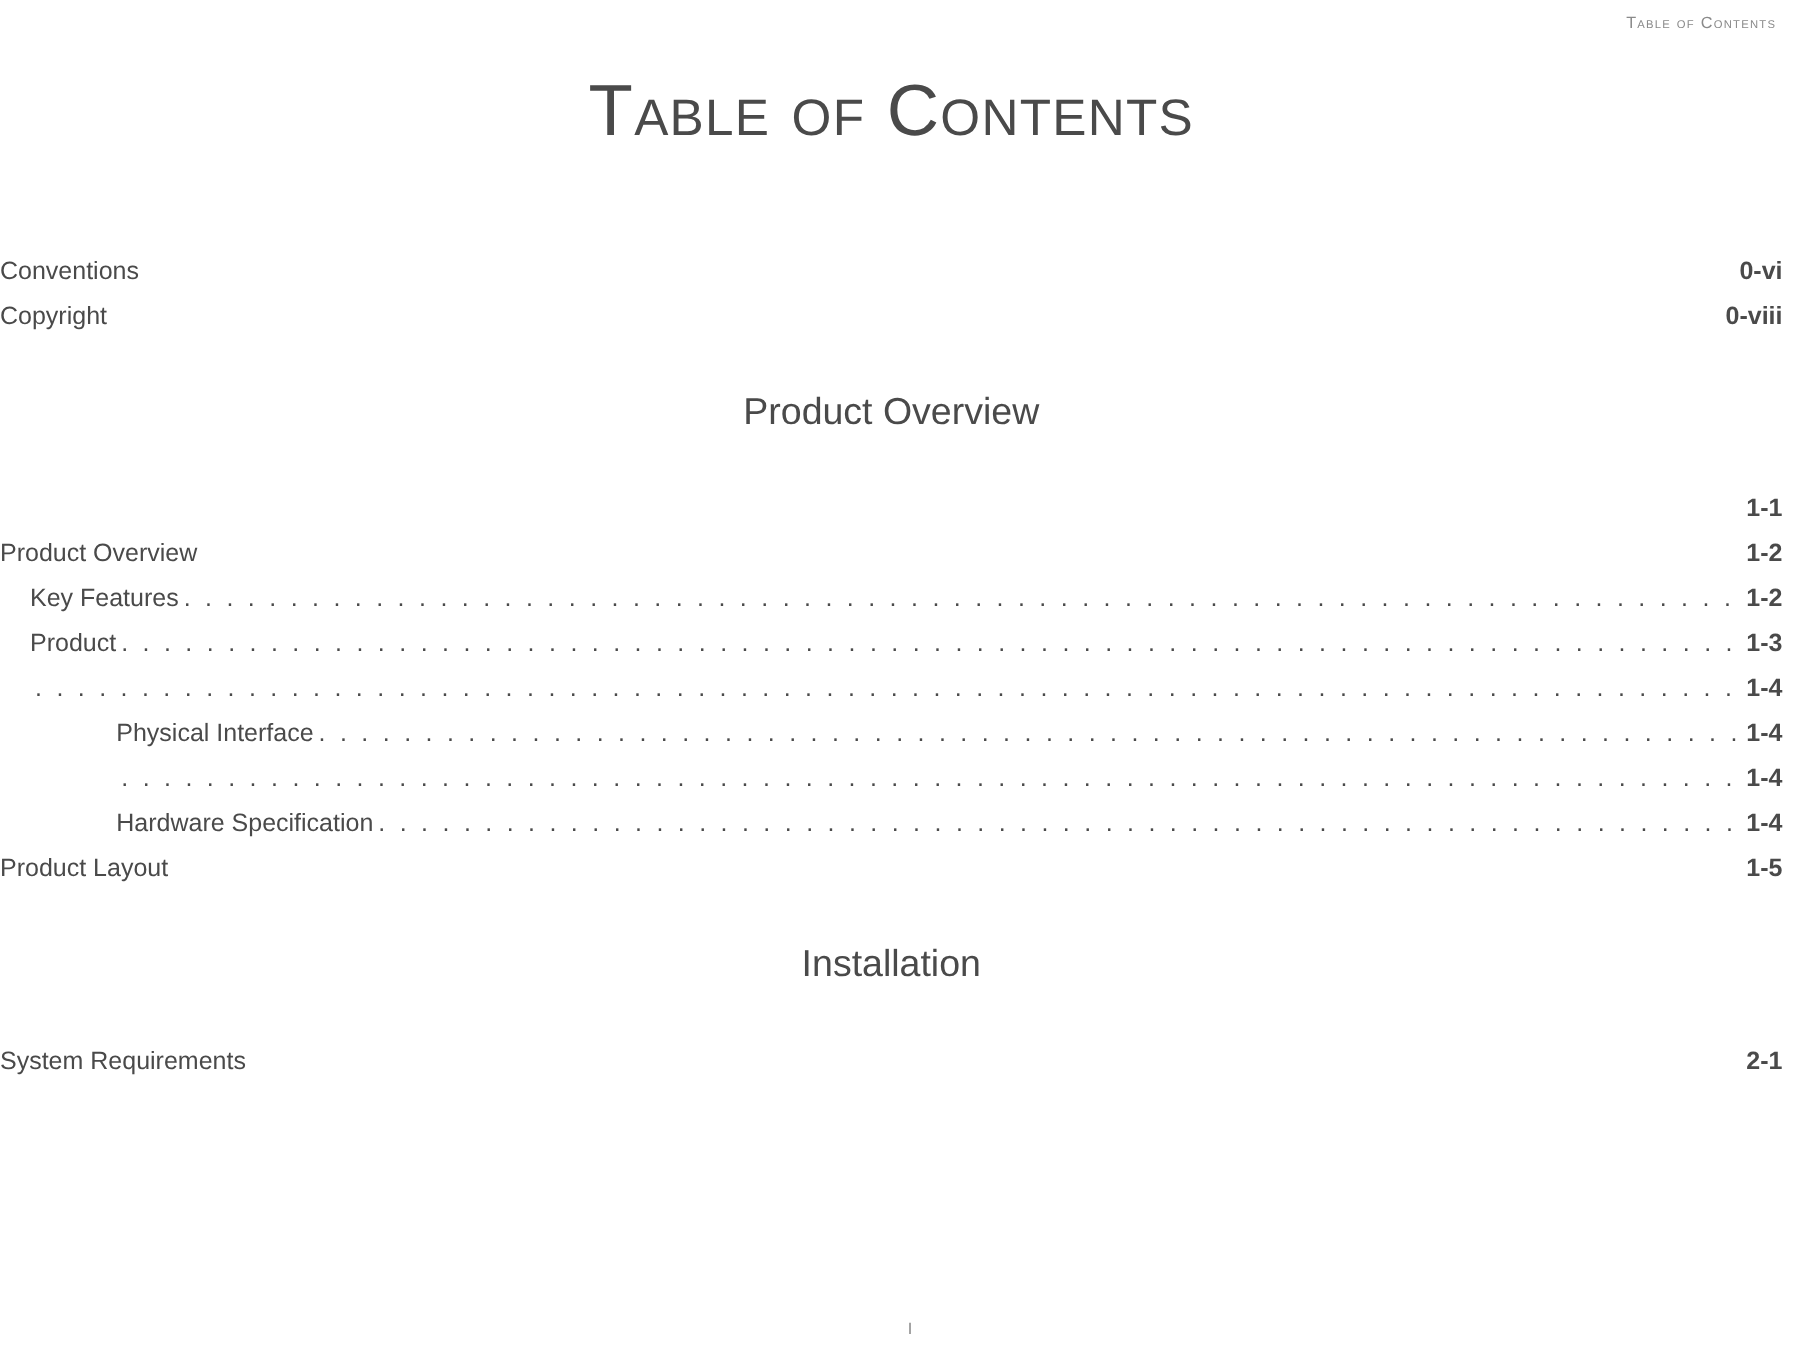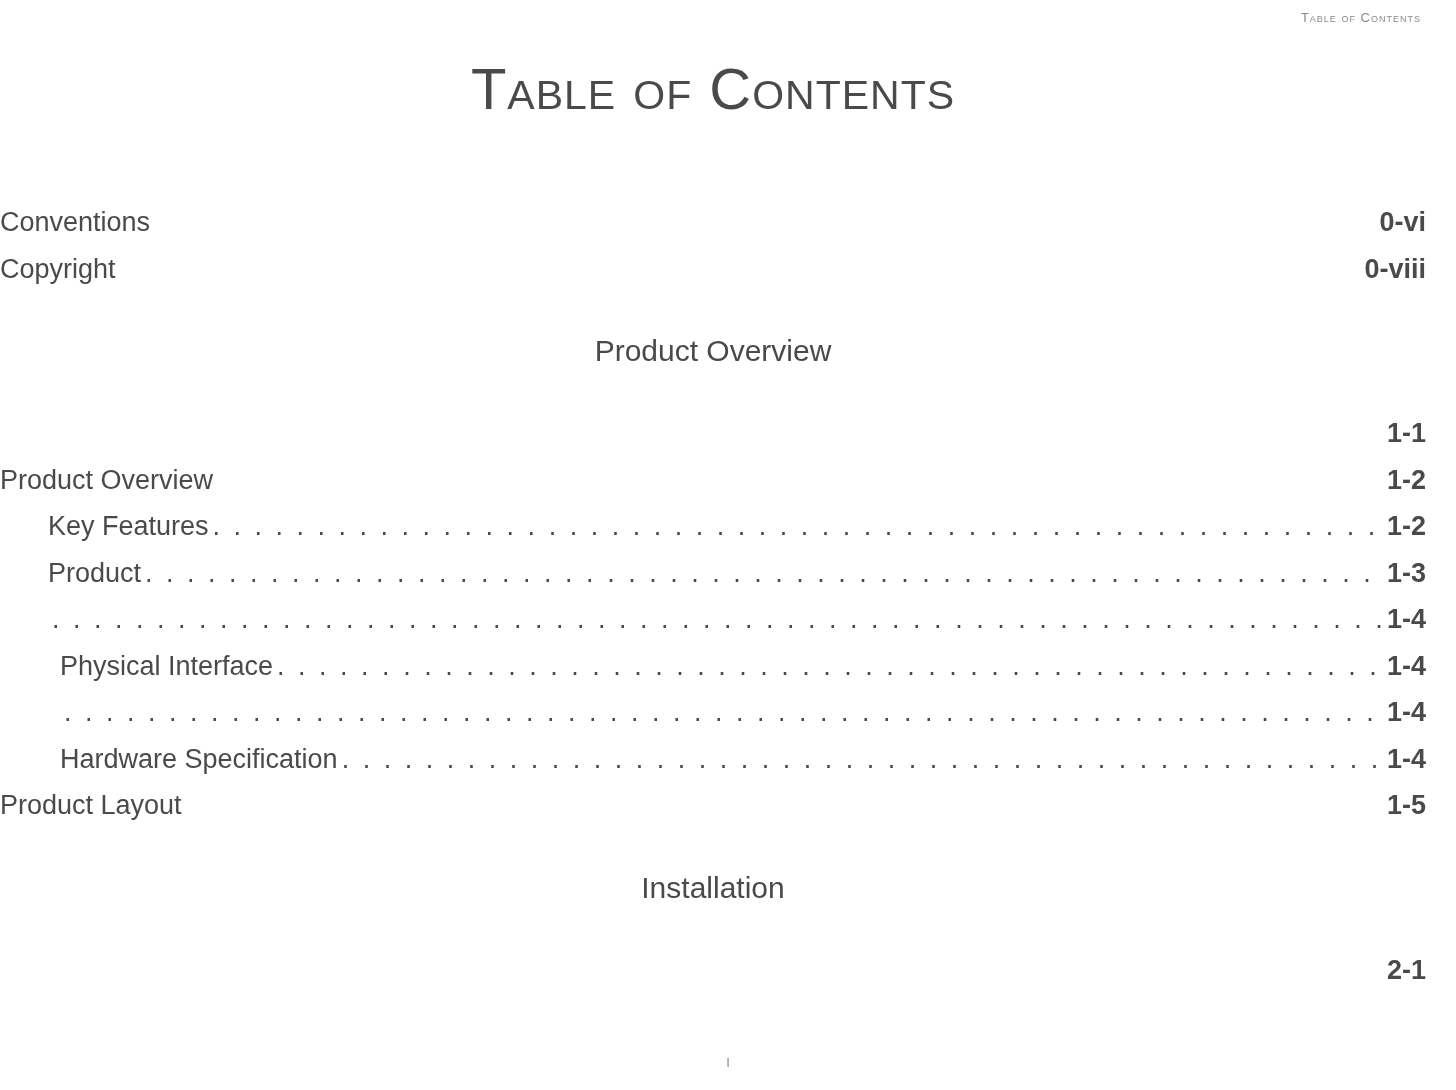"Conventions" .toc-entry { font-size: 27px -> 20px }
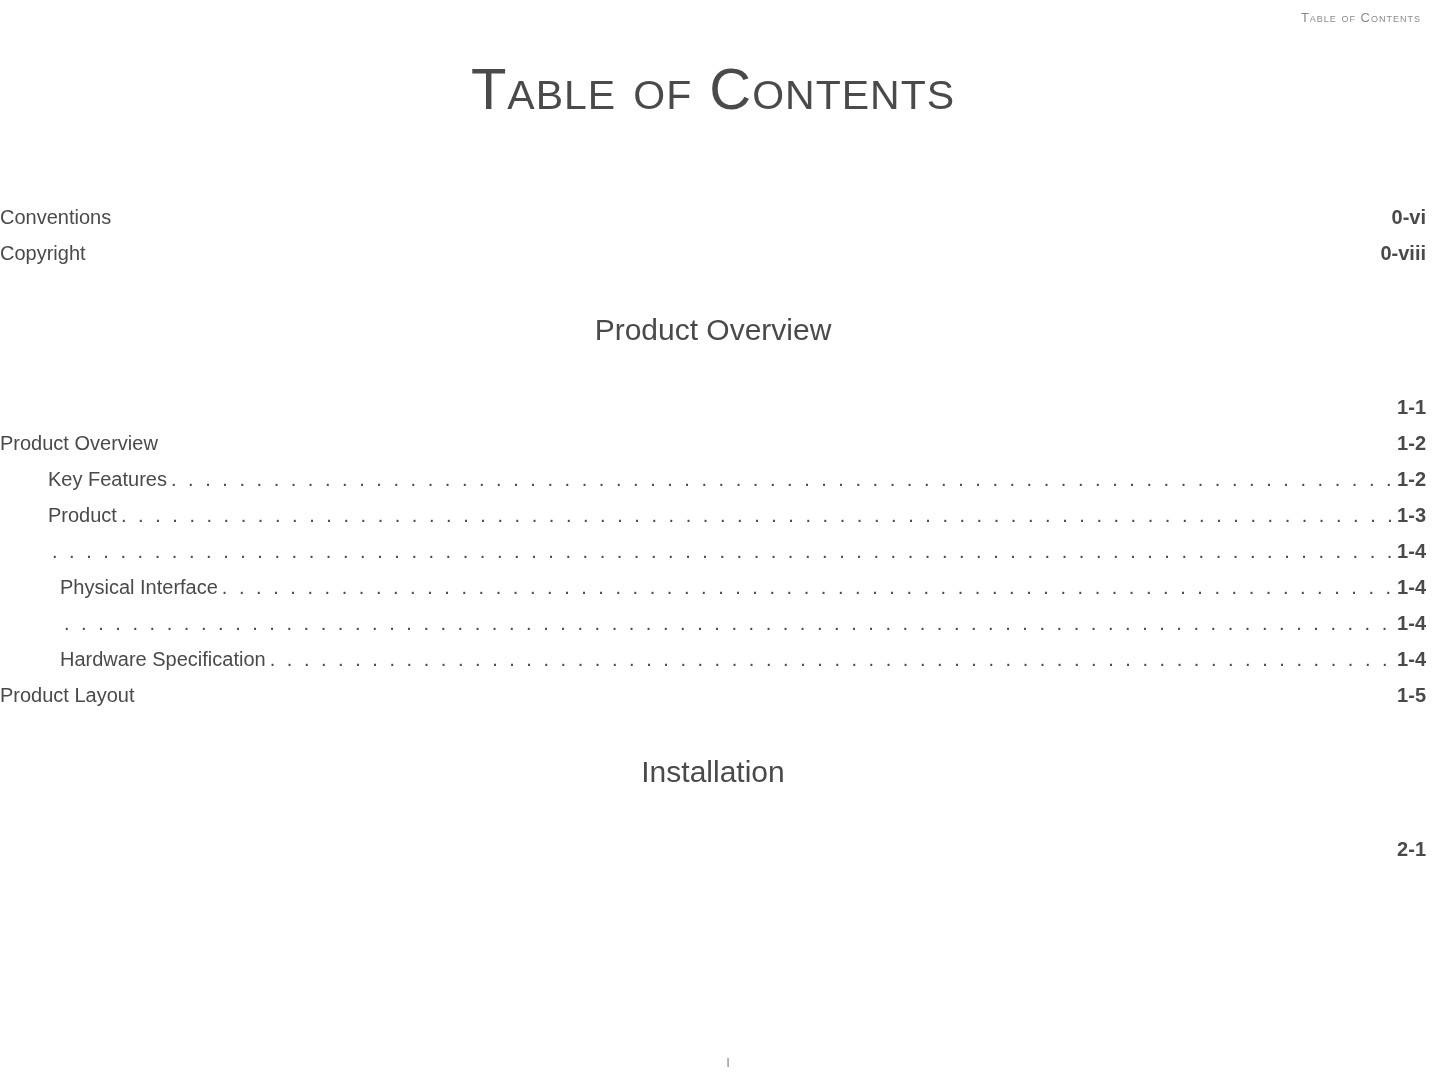"Key Features" .toc-entry.level-1 { padding-left: 48px -> 24px }
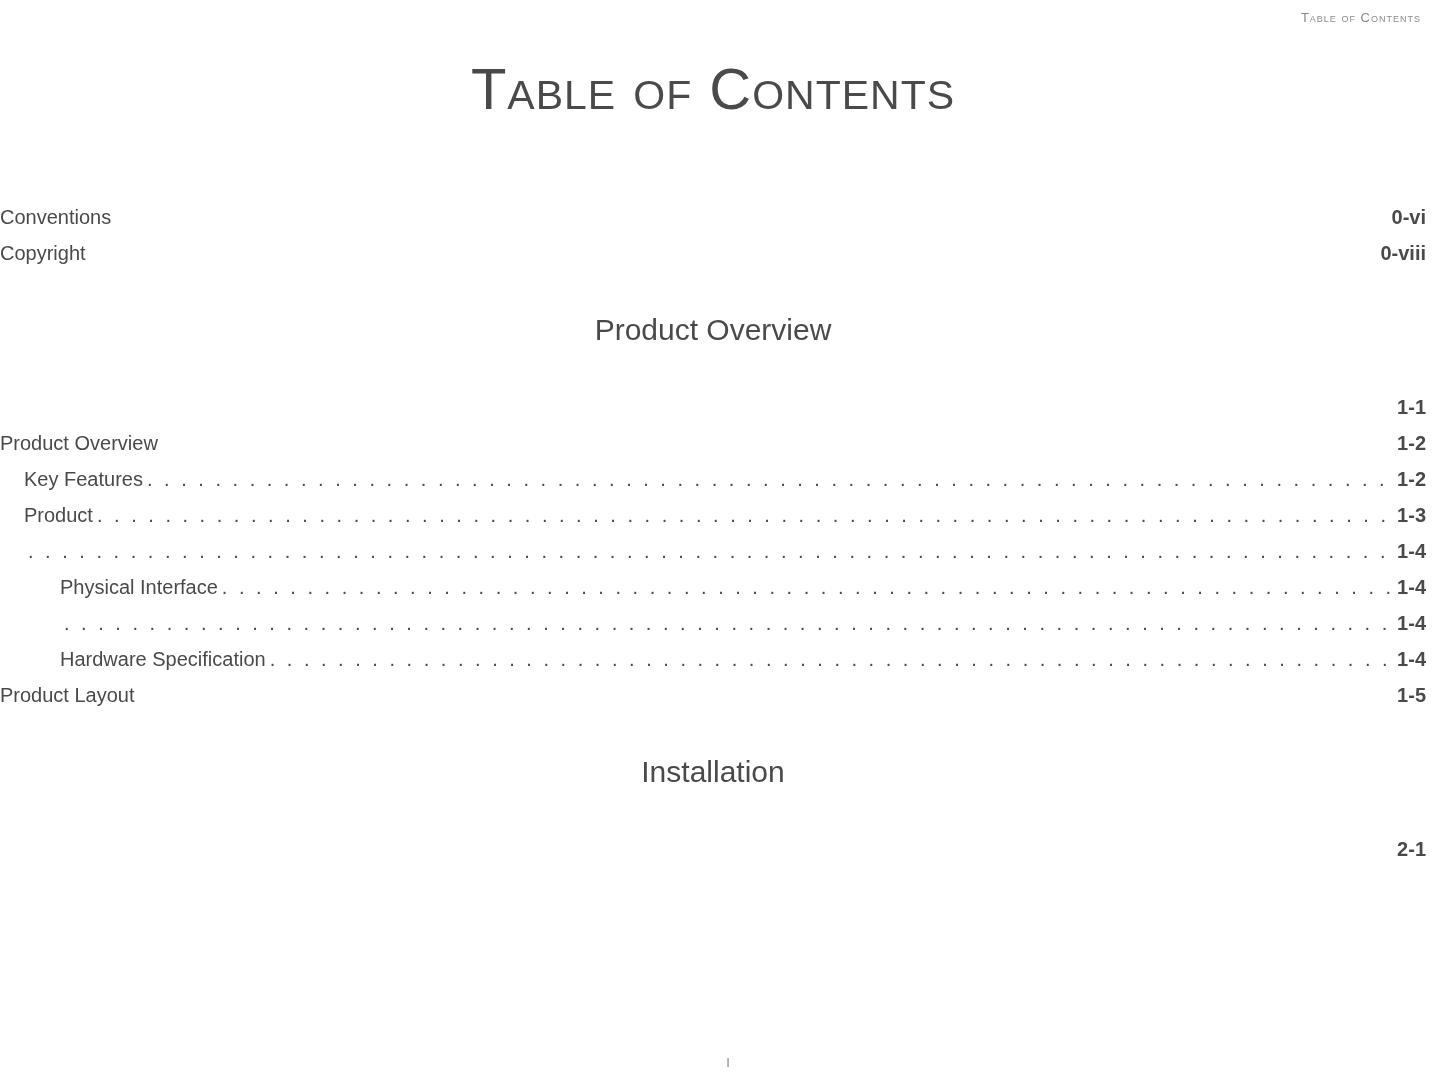"Physical Interface" .toc-entry.level-2 { margin-left: none -> 33px }
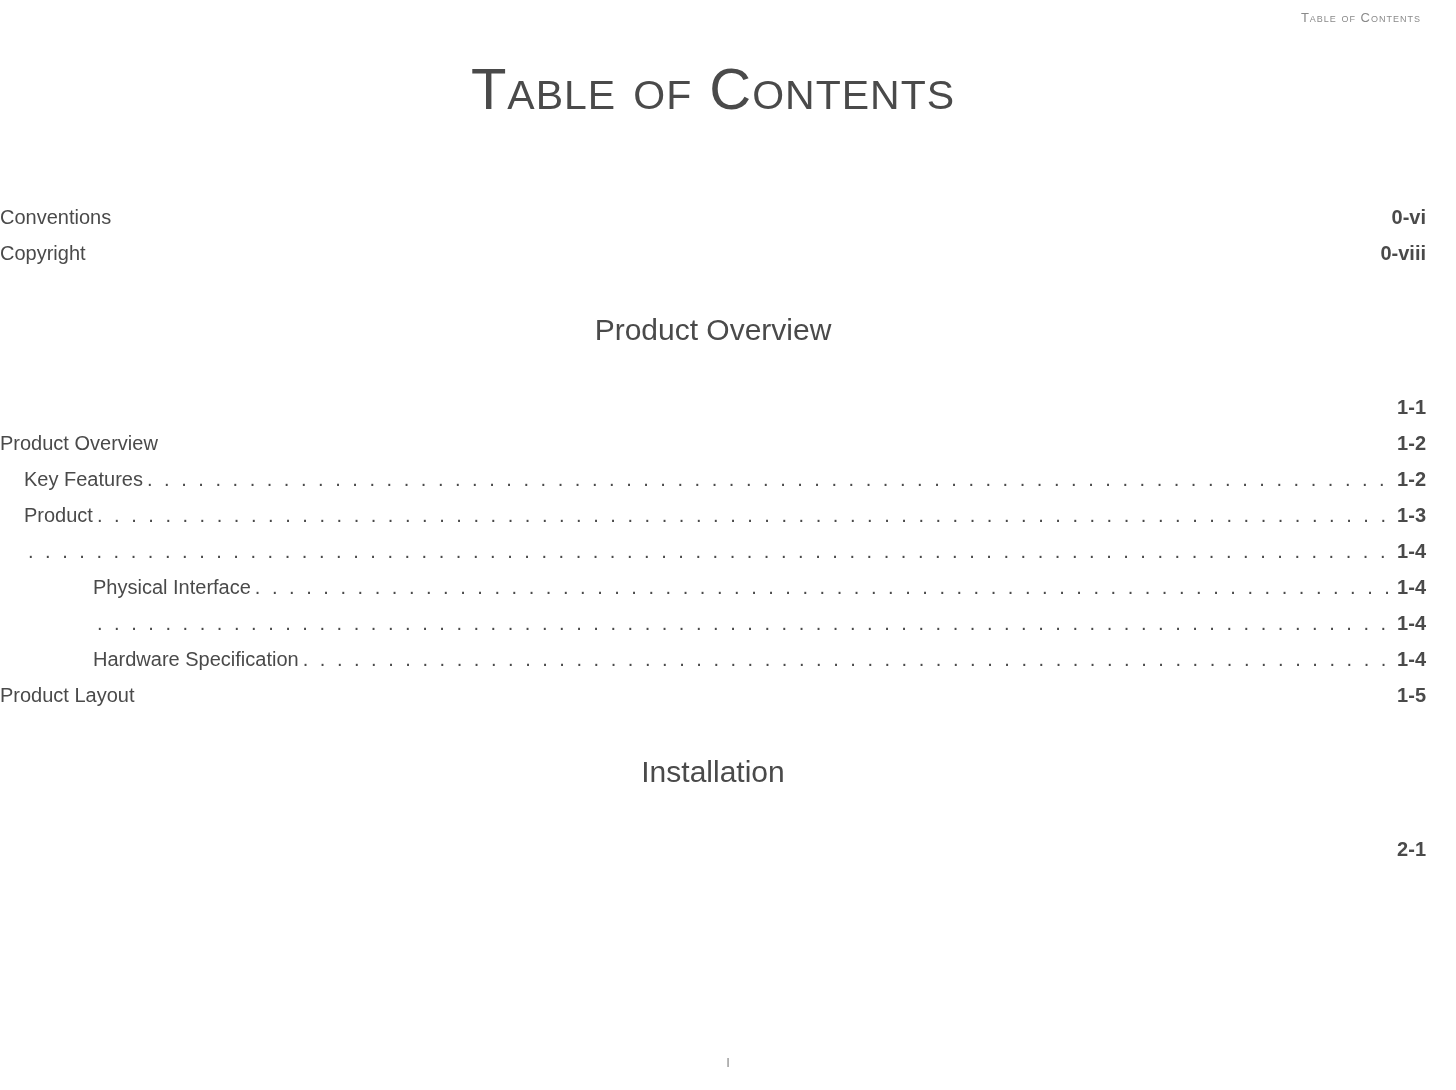"System Requirements" span.toc-title { html: none -> <span>System Requirements</span> }
